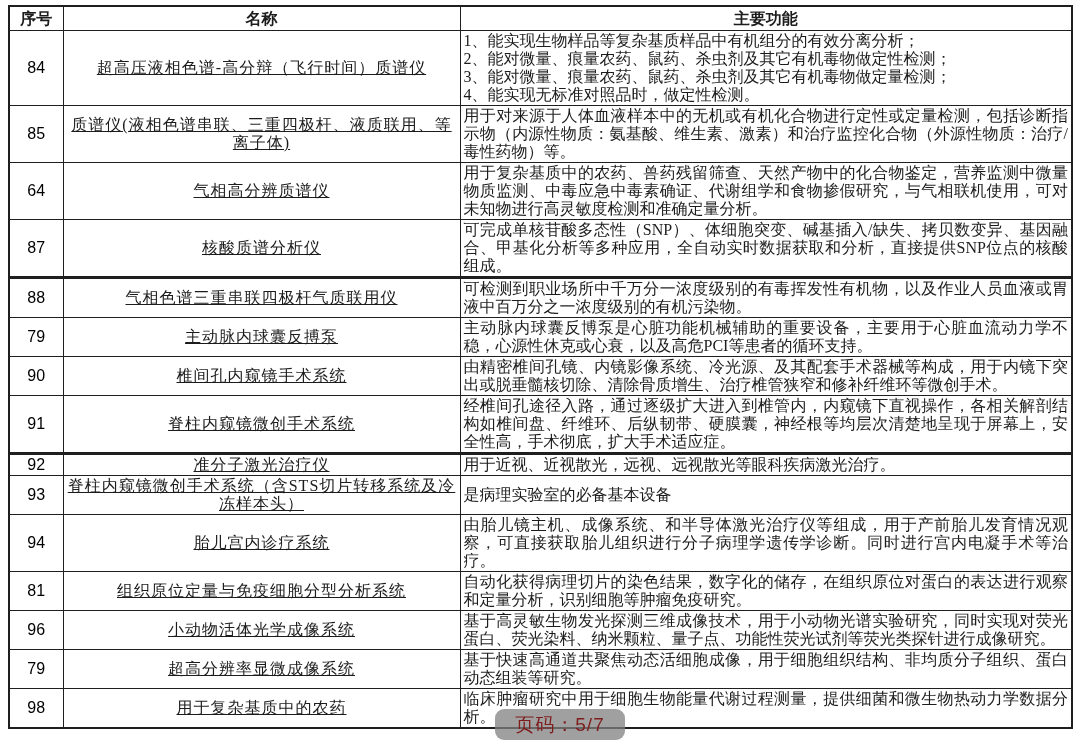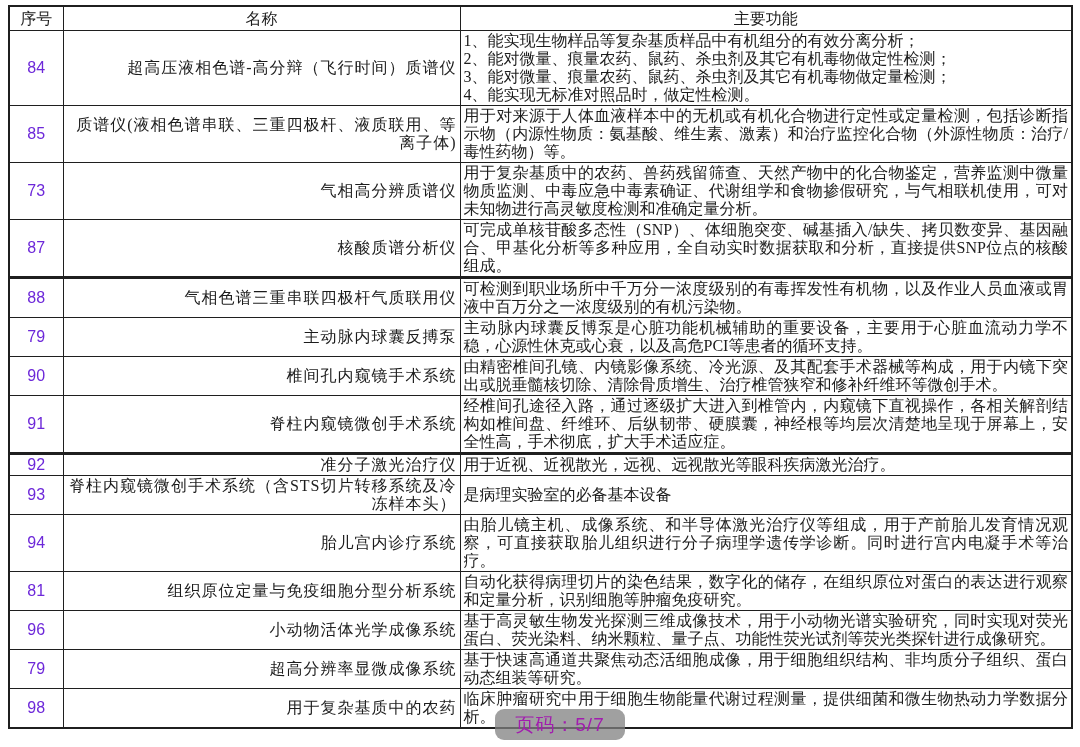"序号" table.equip th { font-weight: normal -> bold }
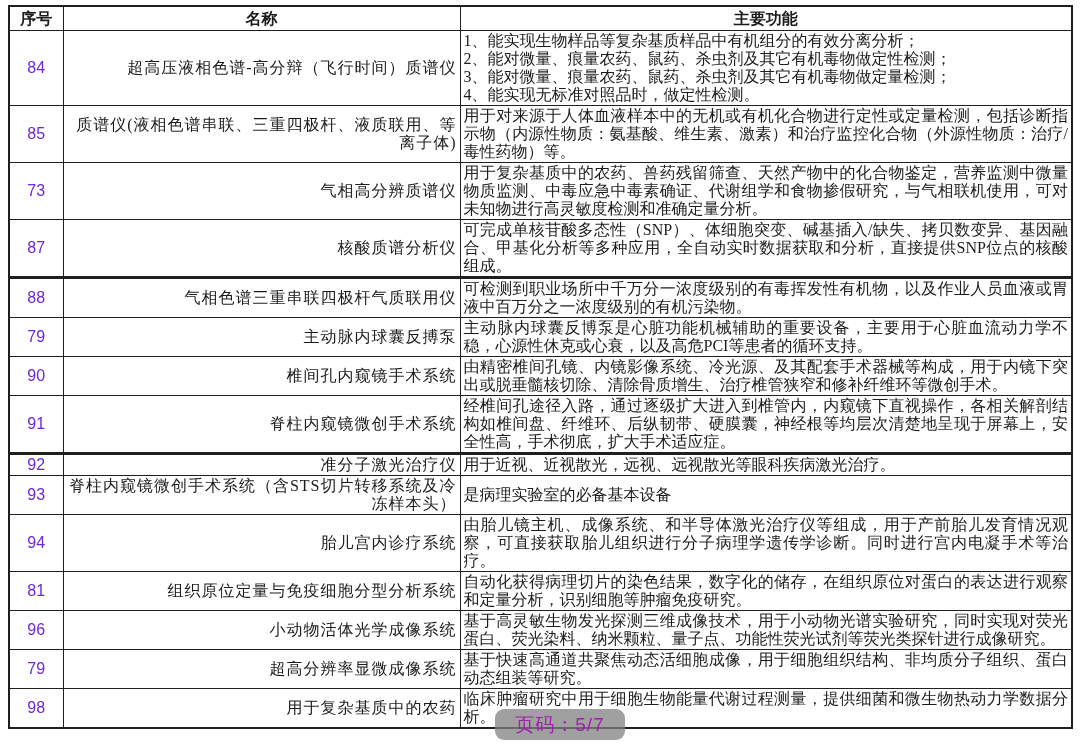"84" td.c-no { color: #6d28d9 -> #000000 }
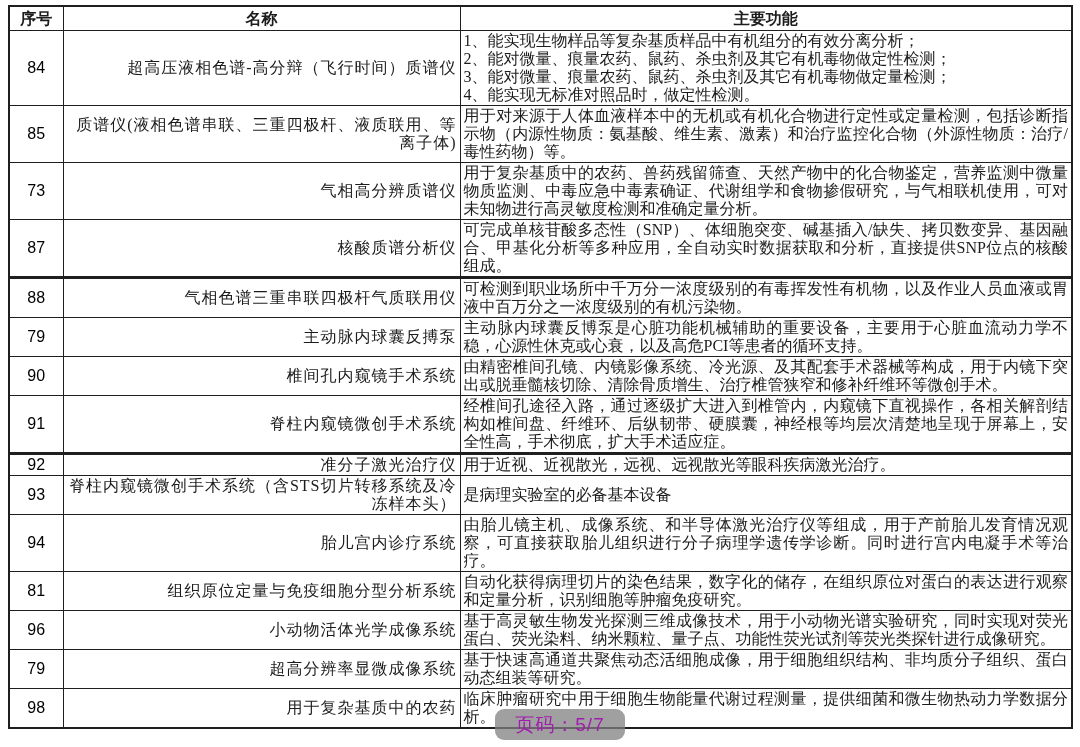"超高压液相色谱-高分辩（飞行时间）质谱仪" td.c-name { text-align: right -> center; text-decoration: none -> underline }
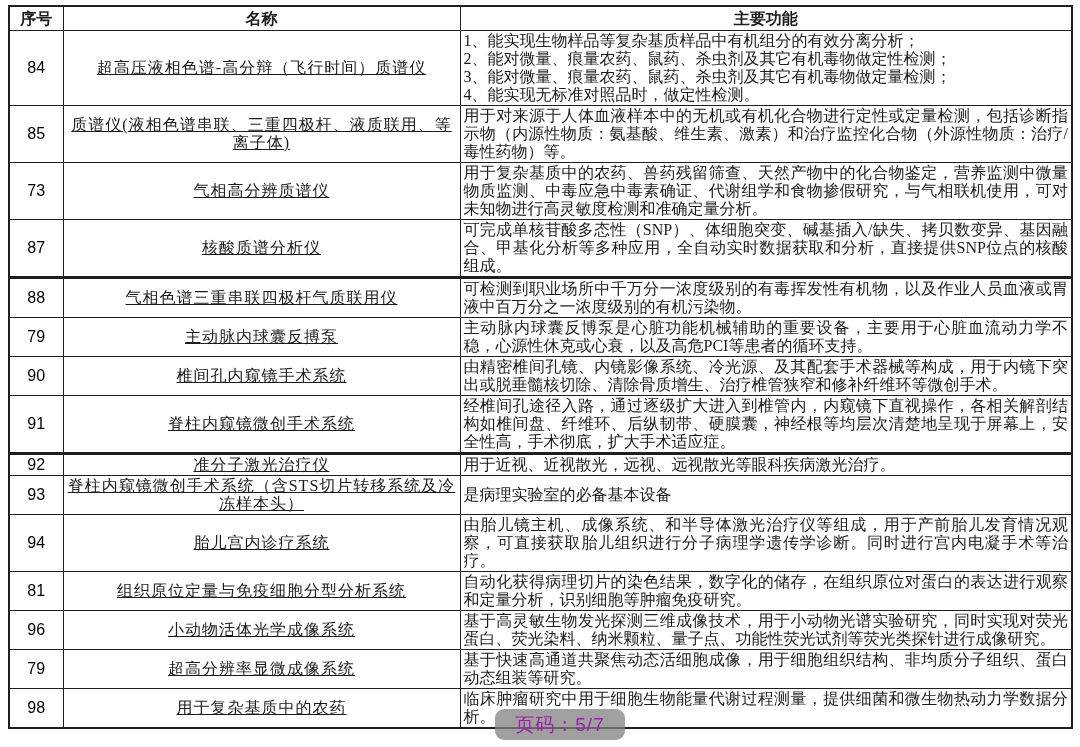"73" td.c-no { text: 73 -> 64 }
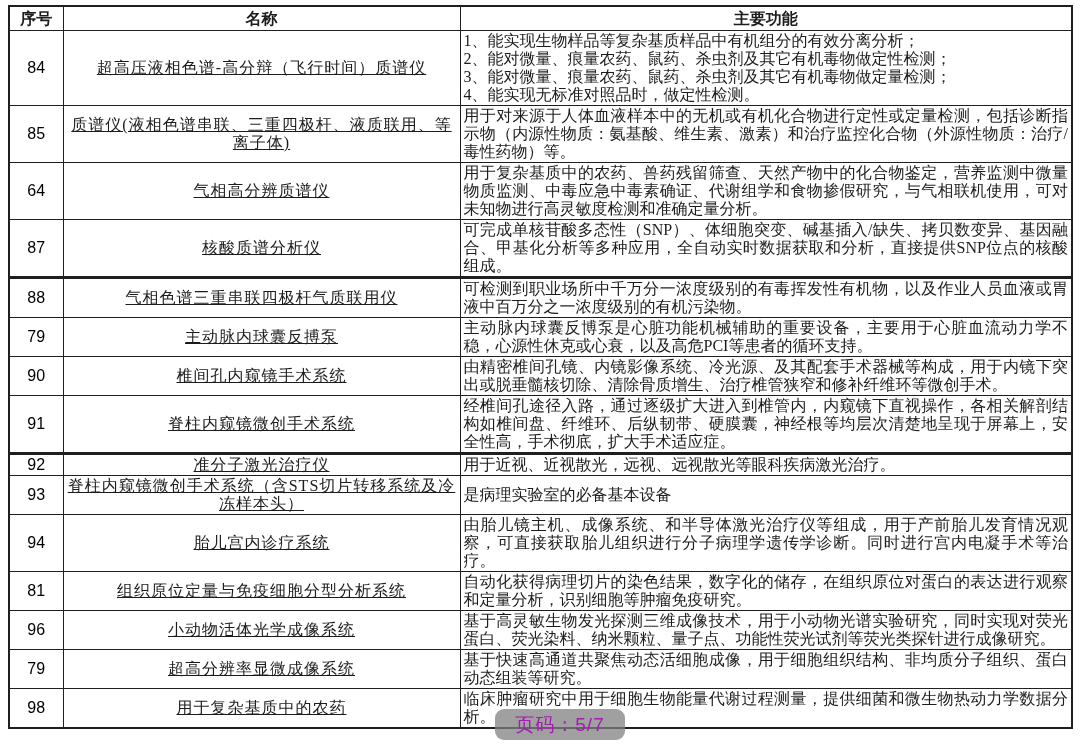"页码：5/7" .page-badge { color: #a21caf -> #7f1d1d }
